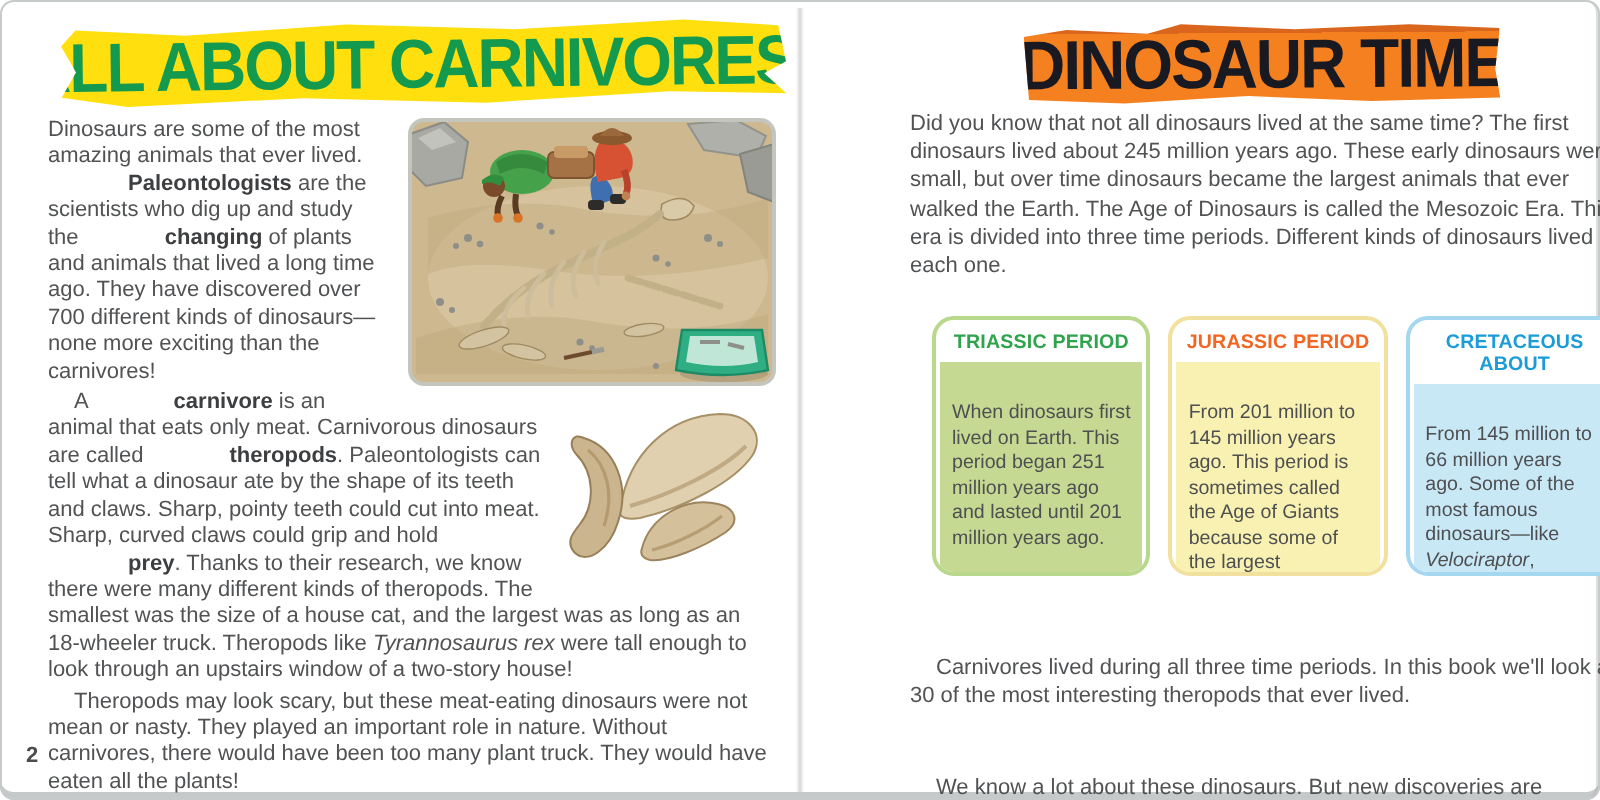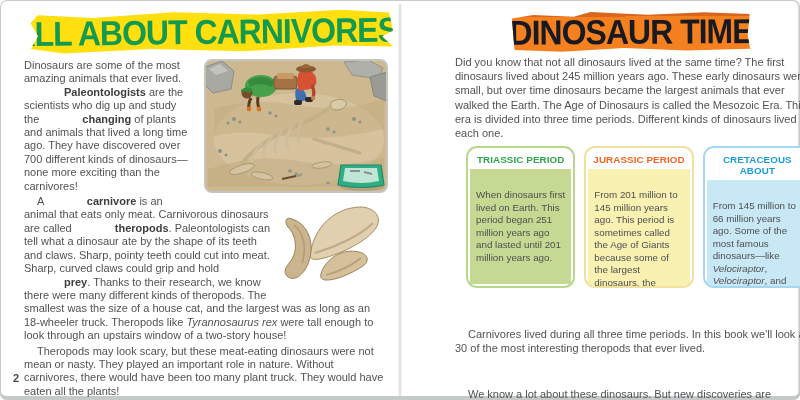"TRIASSIC PERIOD" .period-box { margin-top: none -> 12px }
